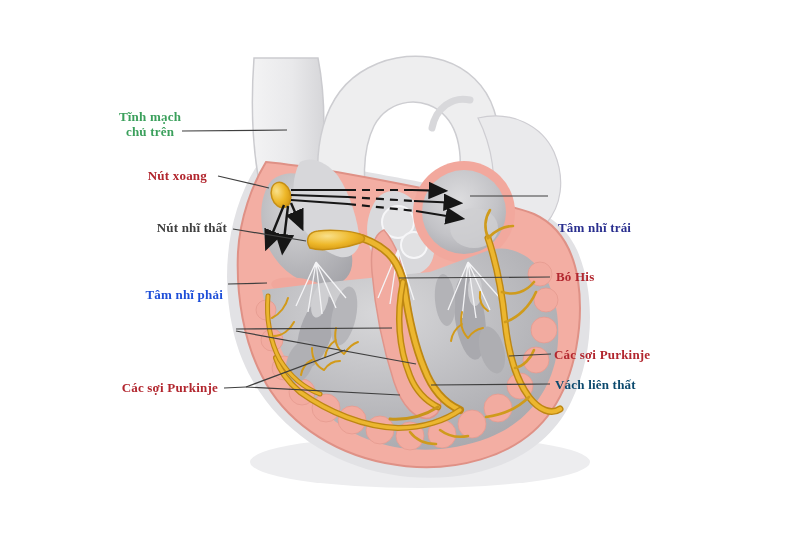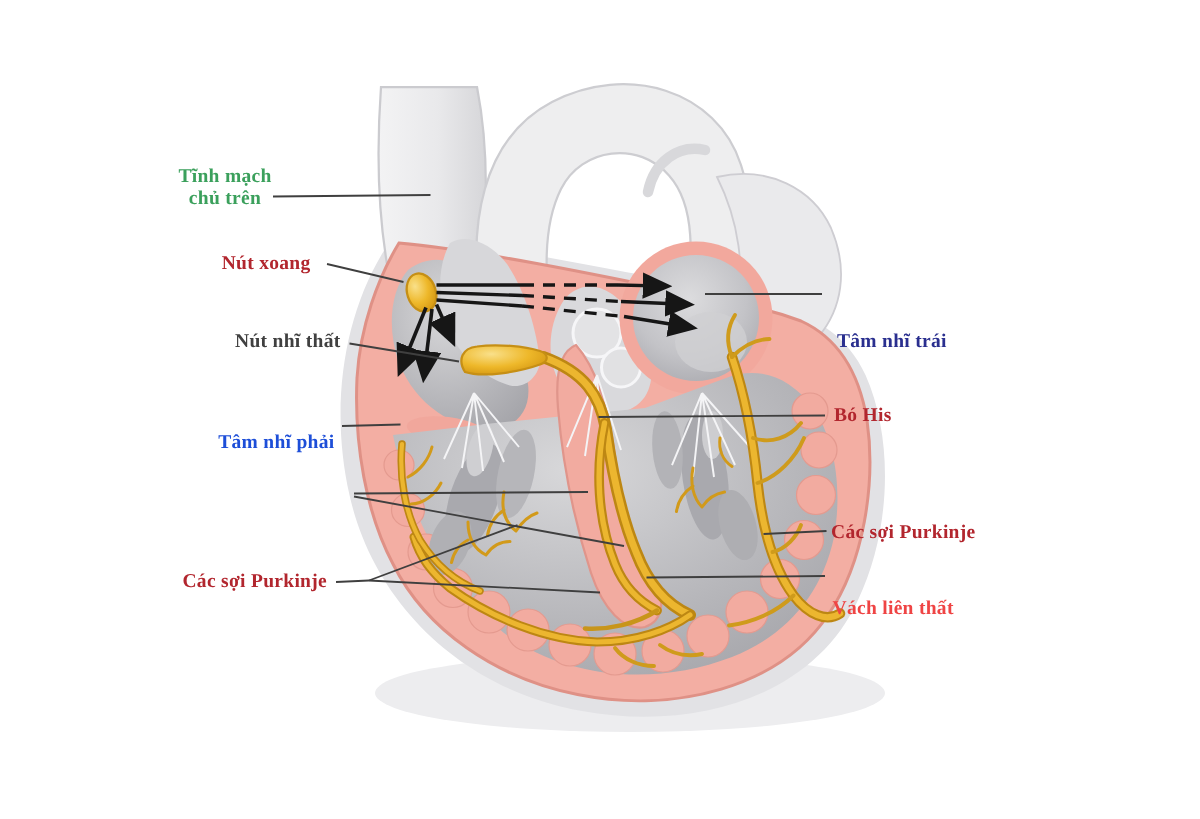"Vách liên thất" div.lbl { color: #ef4444 -> #0c4a6e; margin-top: 21px -> none }
